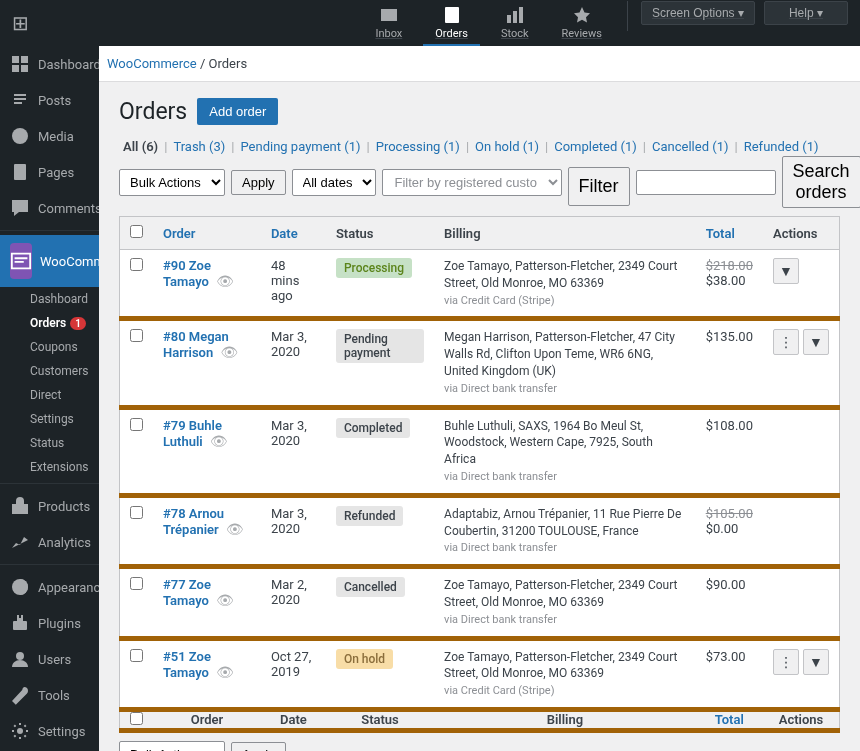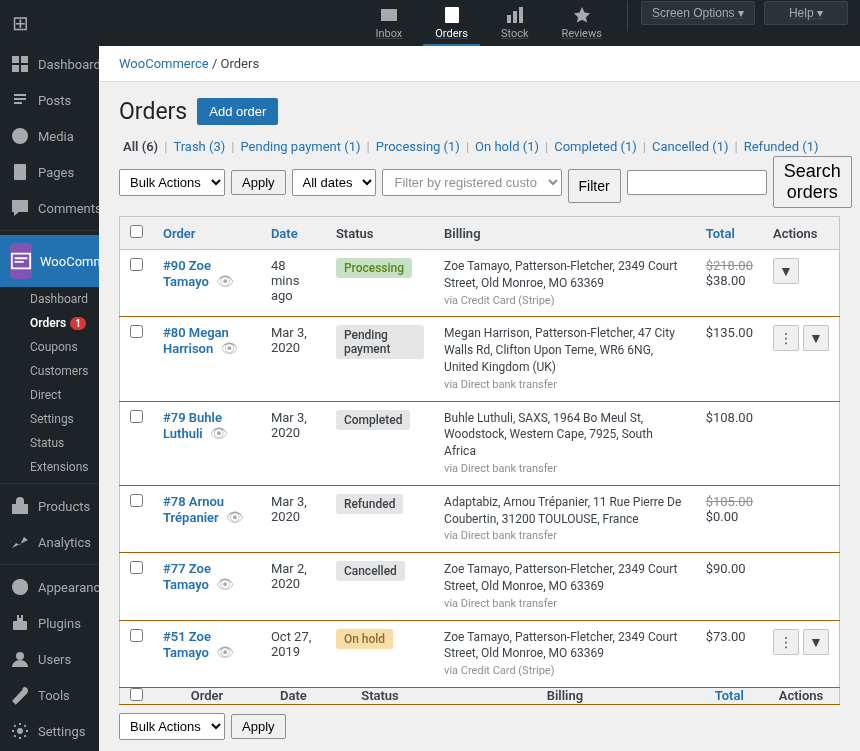"WooCommerce / Orders" .breadcrumb { padding: 10px 20px -> 10px 8px }
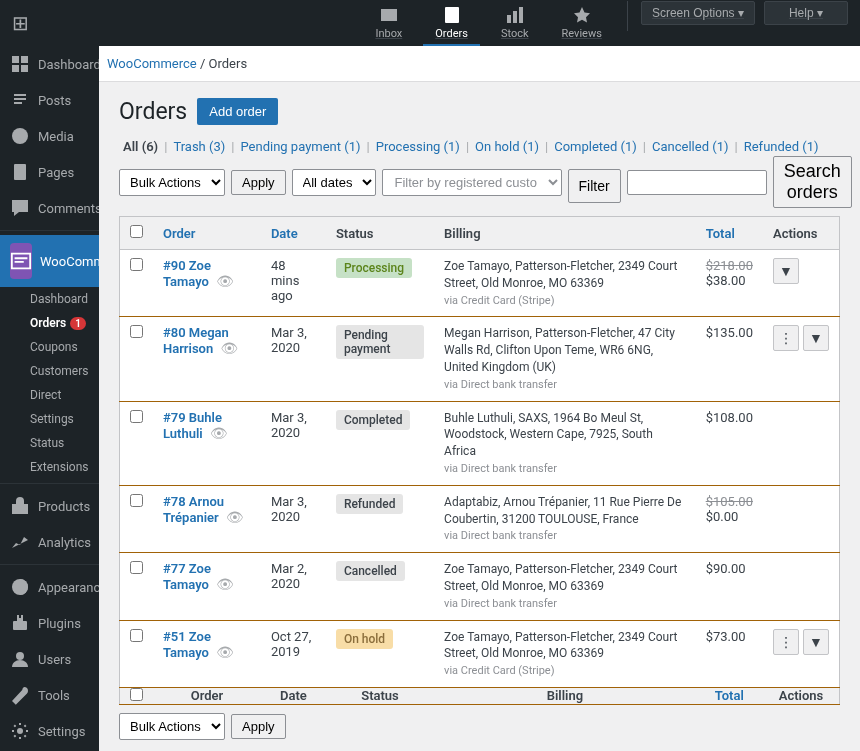"Filter" .filter-btn { font-size: 14px -> 18px }
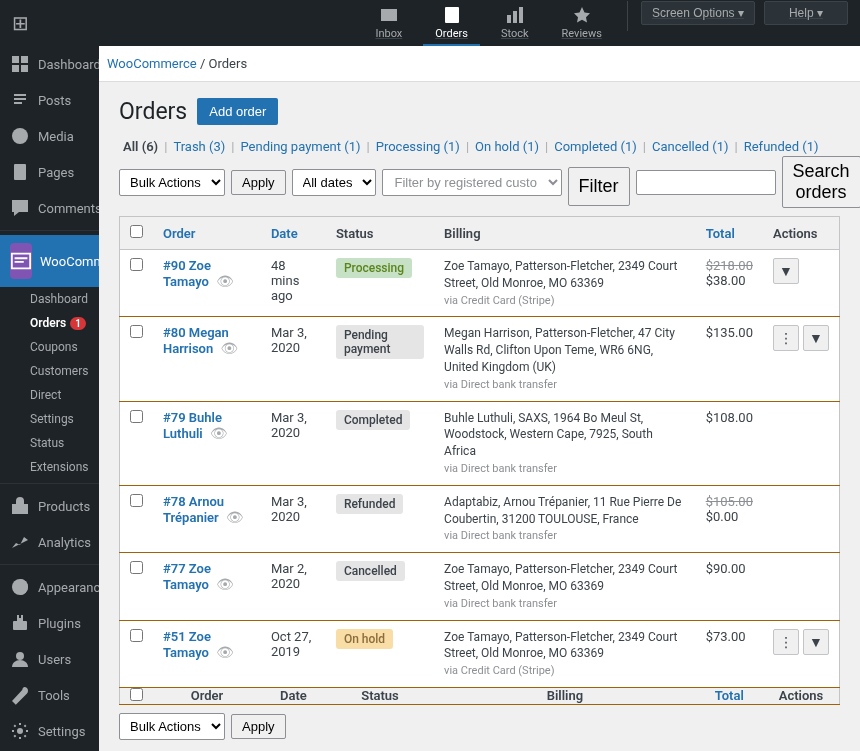"#90 Zoe Tamayo 👁" .orders-table tbody tr { border-bottom: 1px solid #a16207 -> 5px solid #a16207 }
